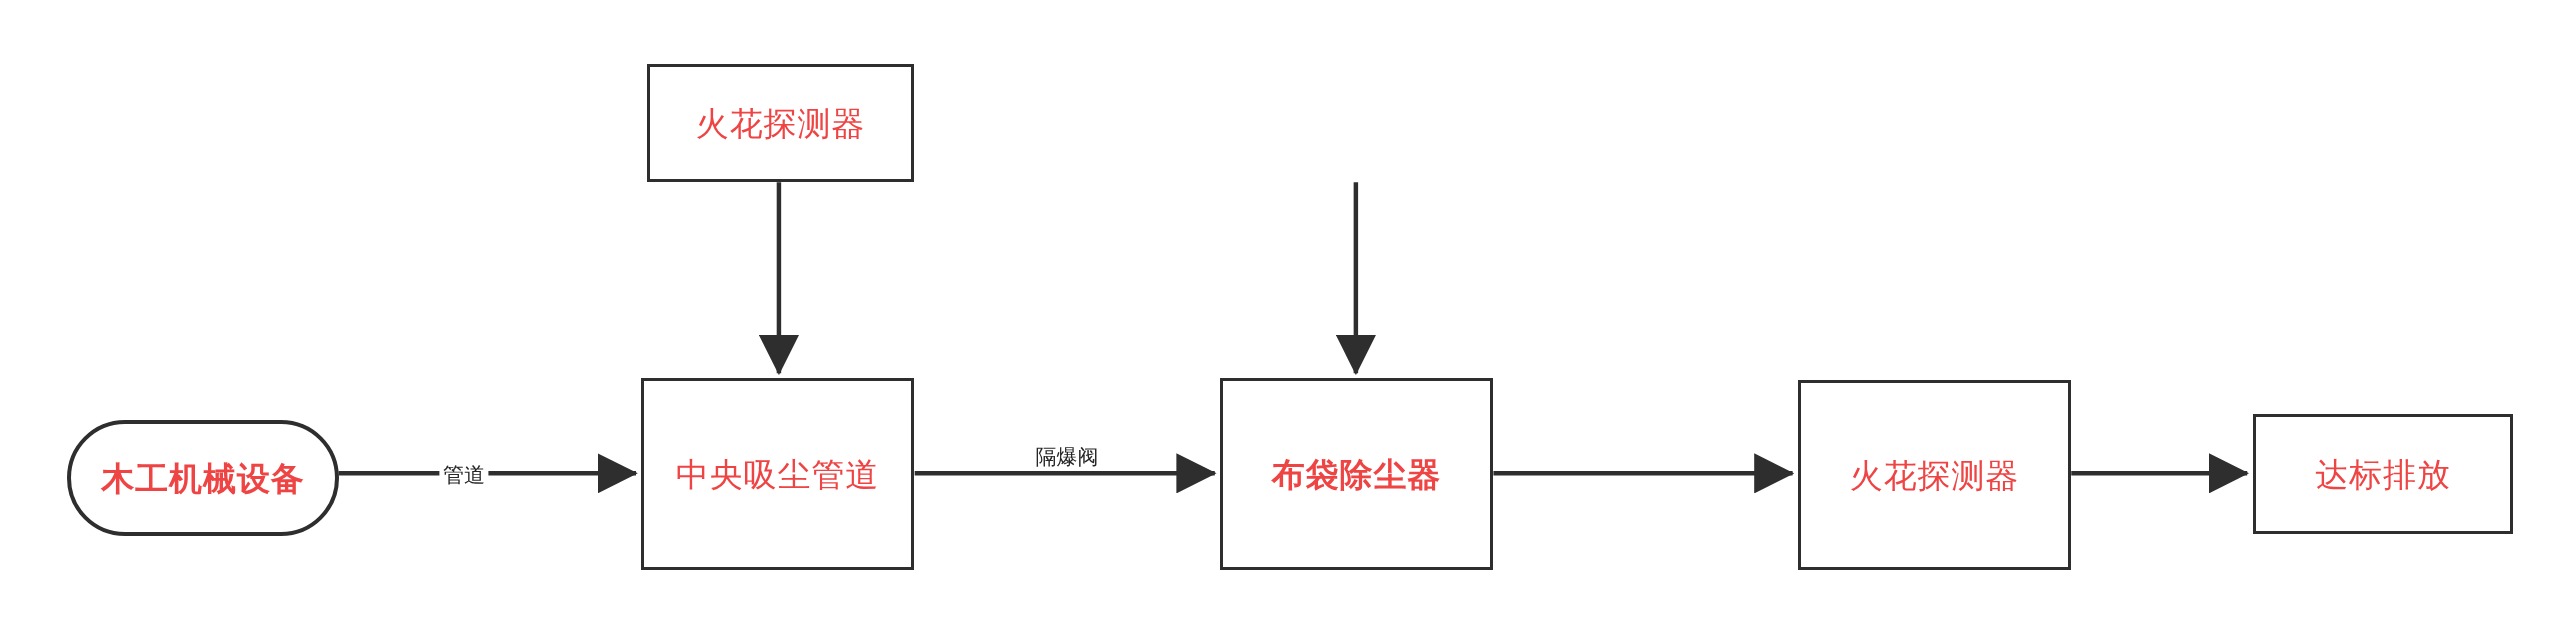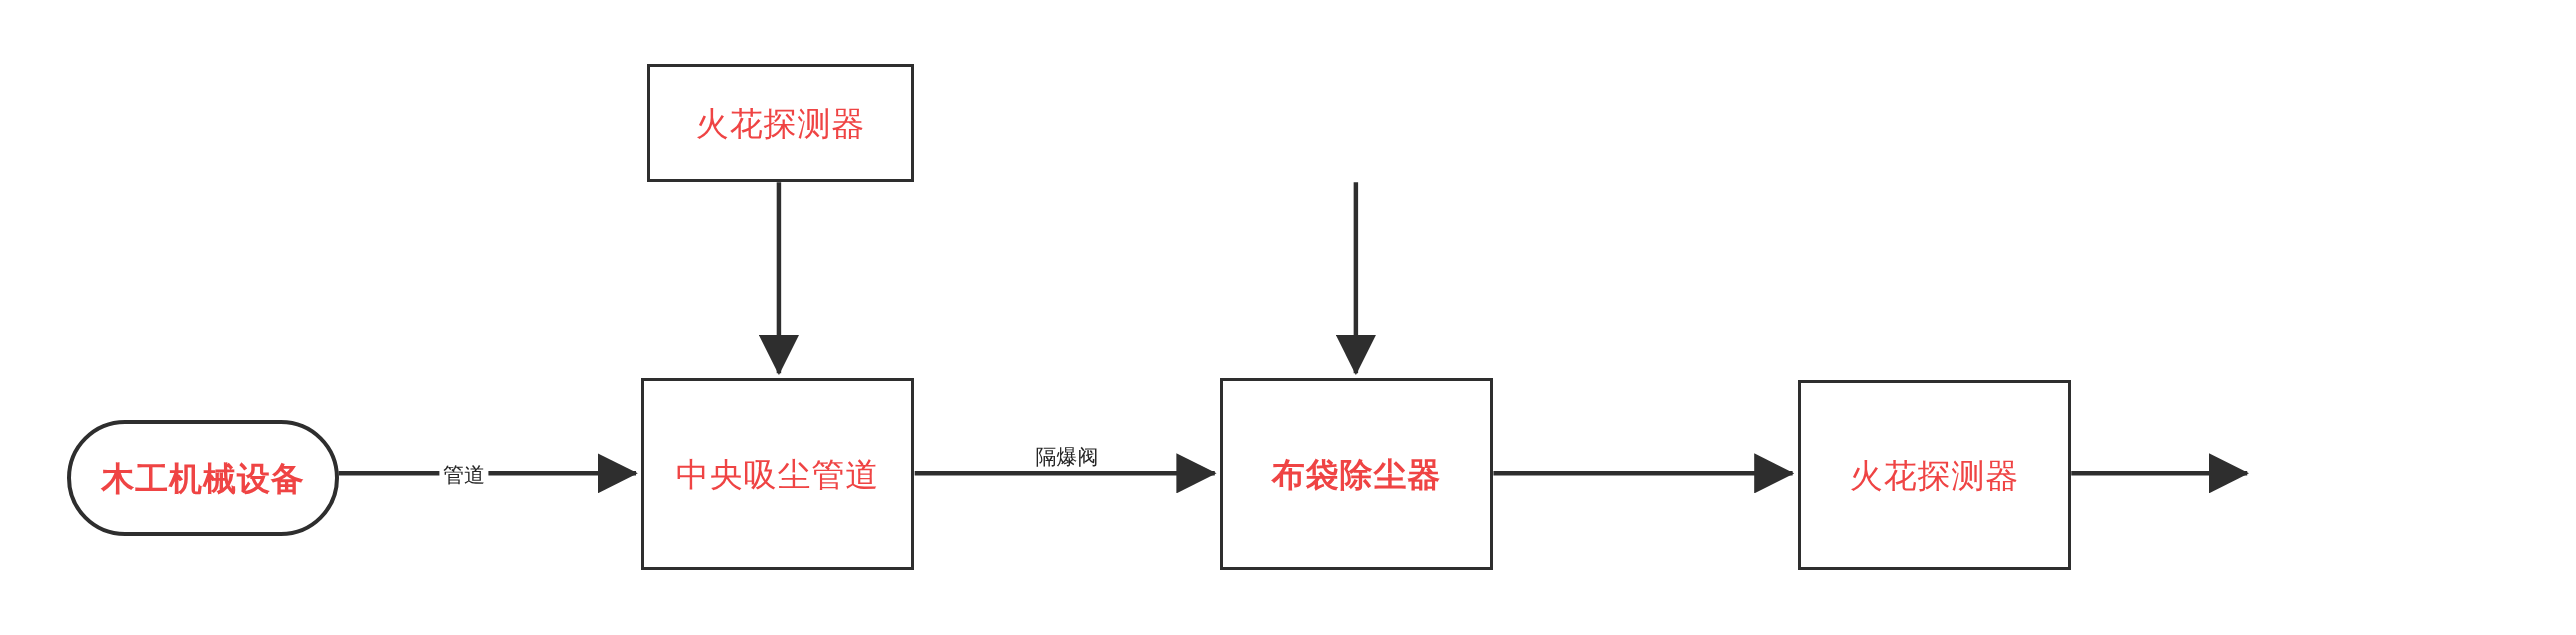"达标排放" div.node { html: none -> <div> <span>达标排放</span> </div> }
